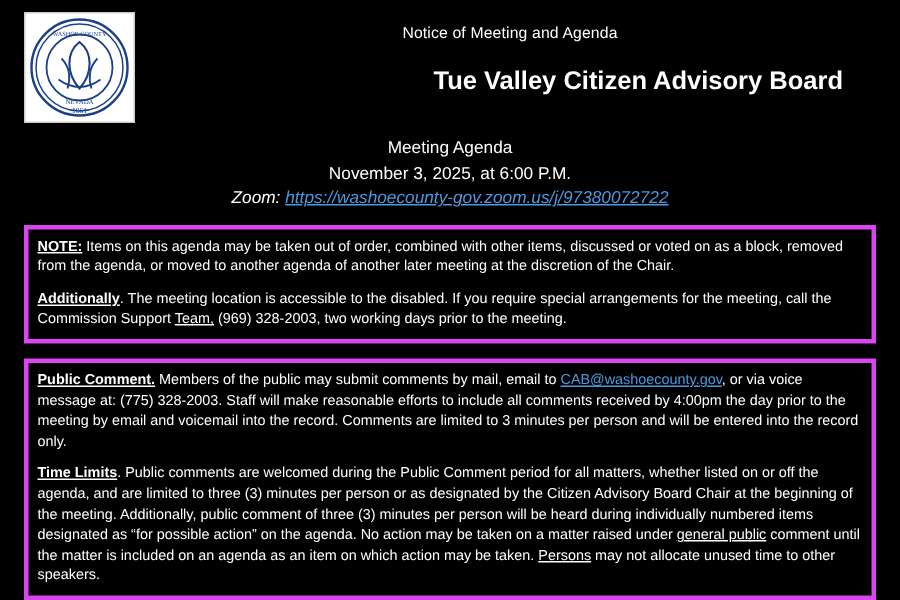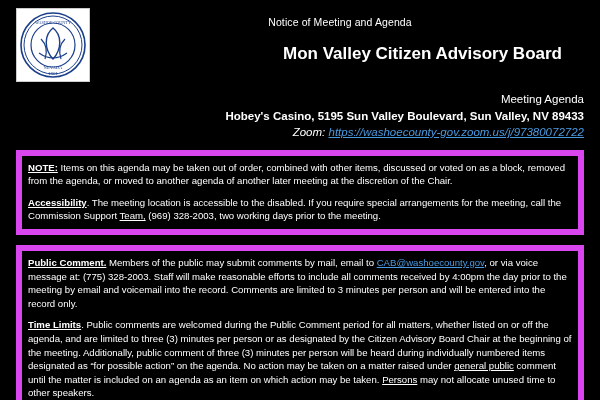"Mon Valley Citizen Advisory Board" div.board-title { text: Mon -> Tue }
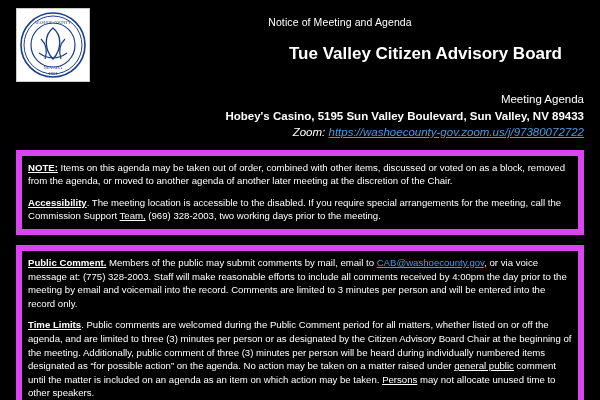"Meeting Agenda" .agenda { text-align: right -> center }
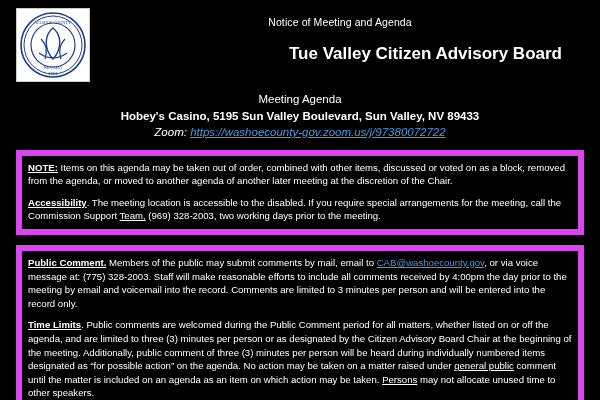"November 3, 2025, at 6:00" div.line { html: none -> <div>November 3, 2025, at 6:00 P.M.</div> }
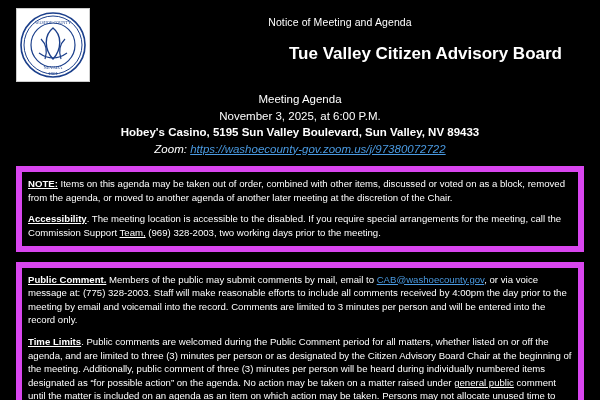"Hobey's Casino, 5195 Sun Valley" div.line { html: <div>Hobey's Casino, 5195 Sun Valley Boulevard, Sun Valley, NV 89433</div> -> none }
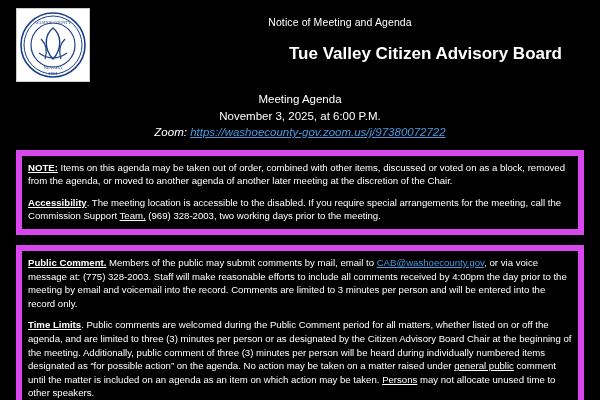"NOTE: Items on this agenda" .box { border: 6px solid #d946ef -> 3px solid #d946ef }
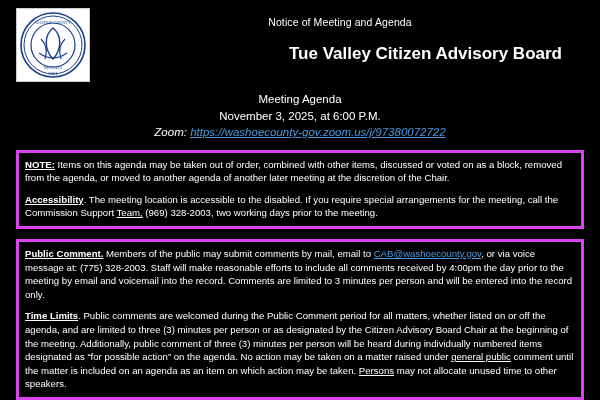"Accessibility" span.bu { text: Accessibility -> Additionally }
